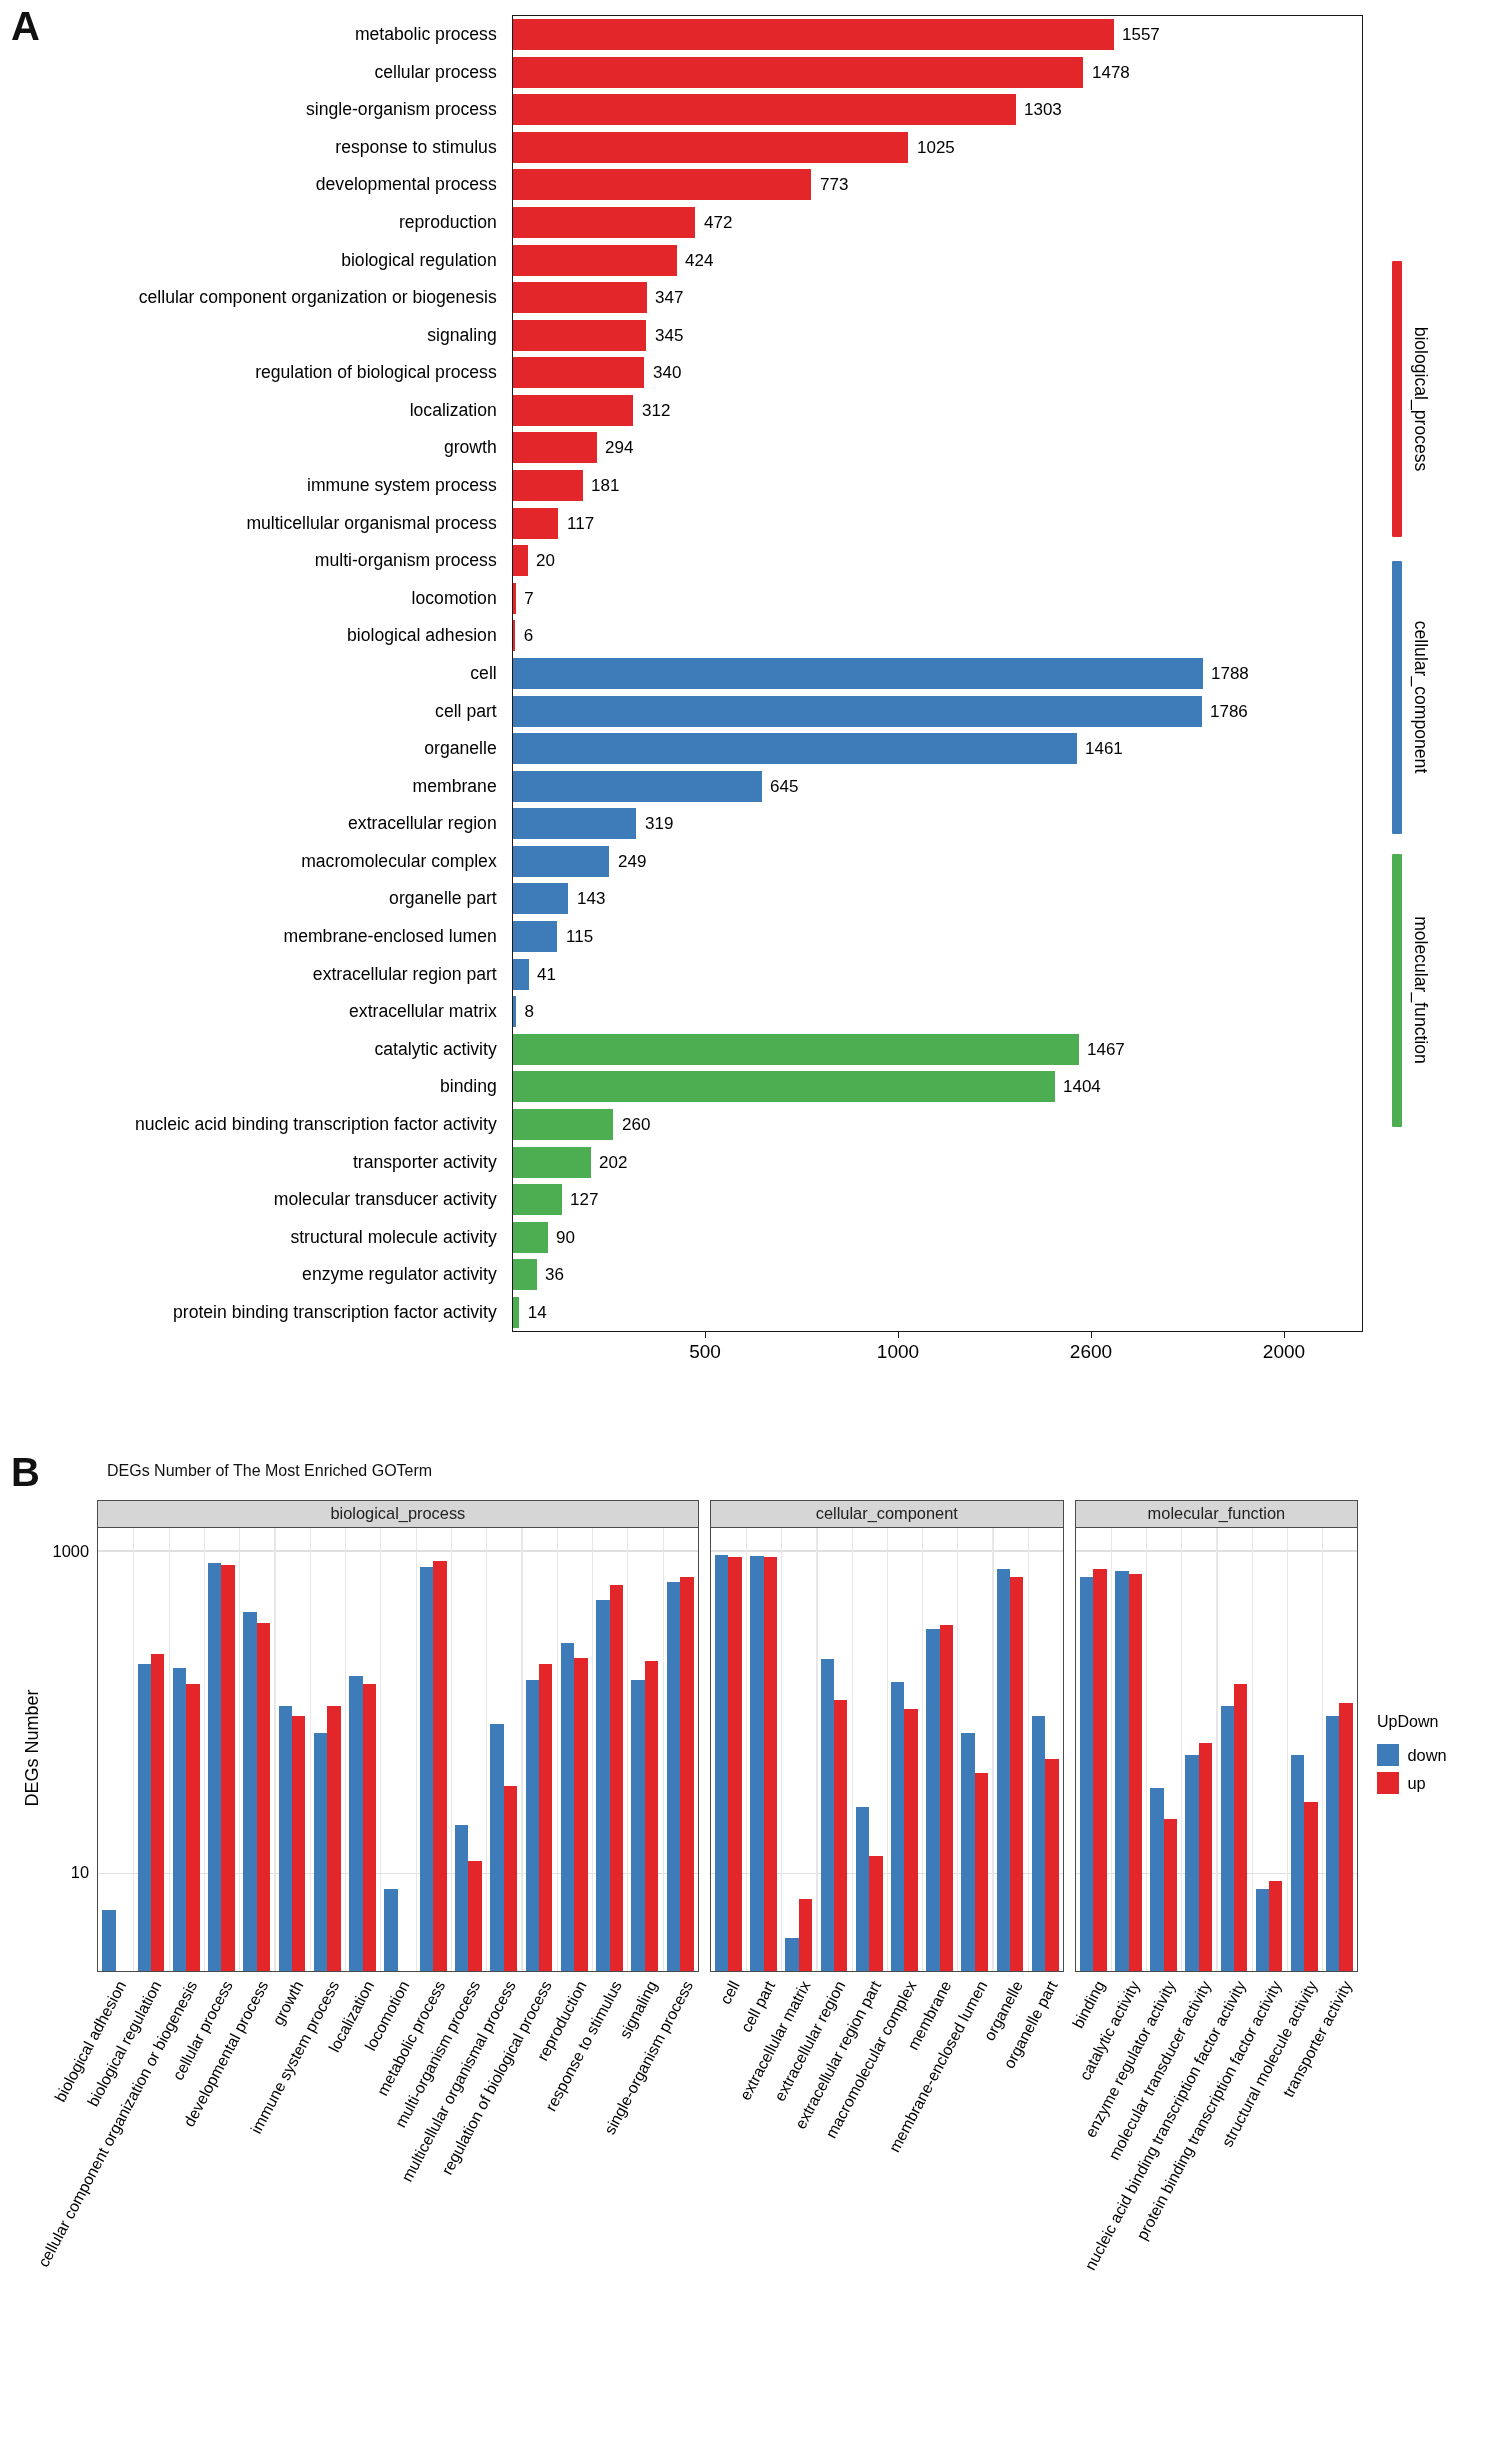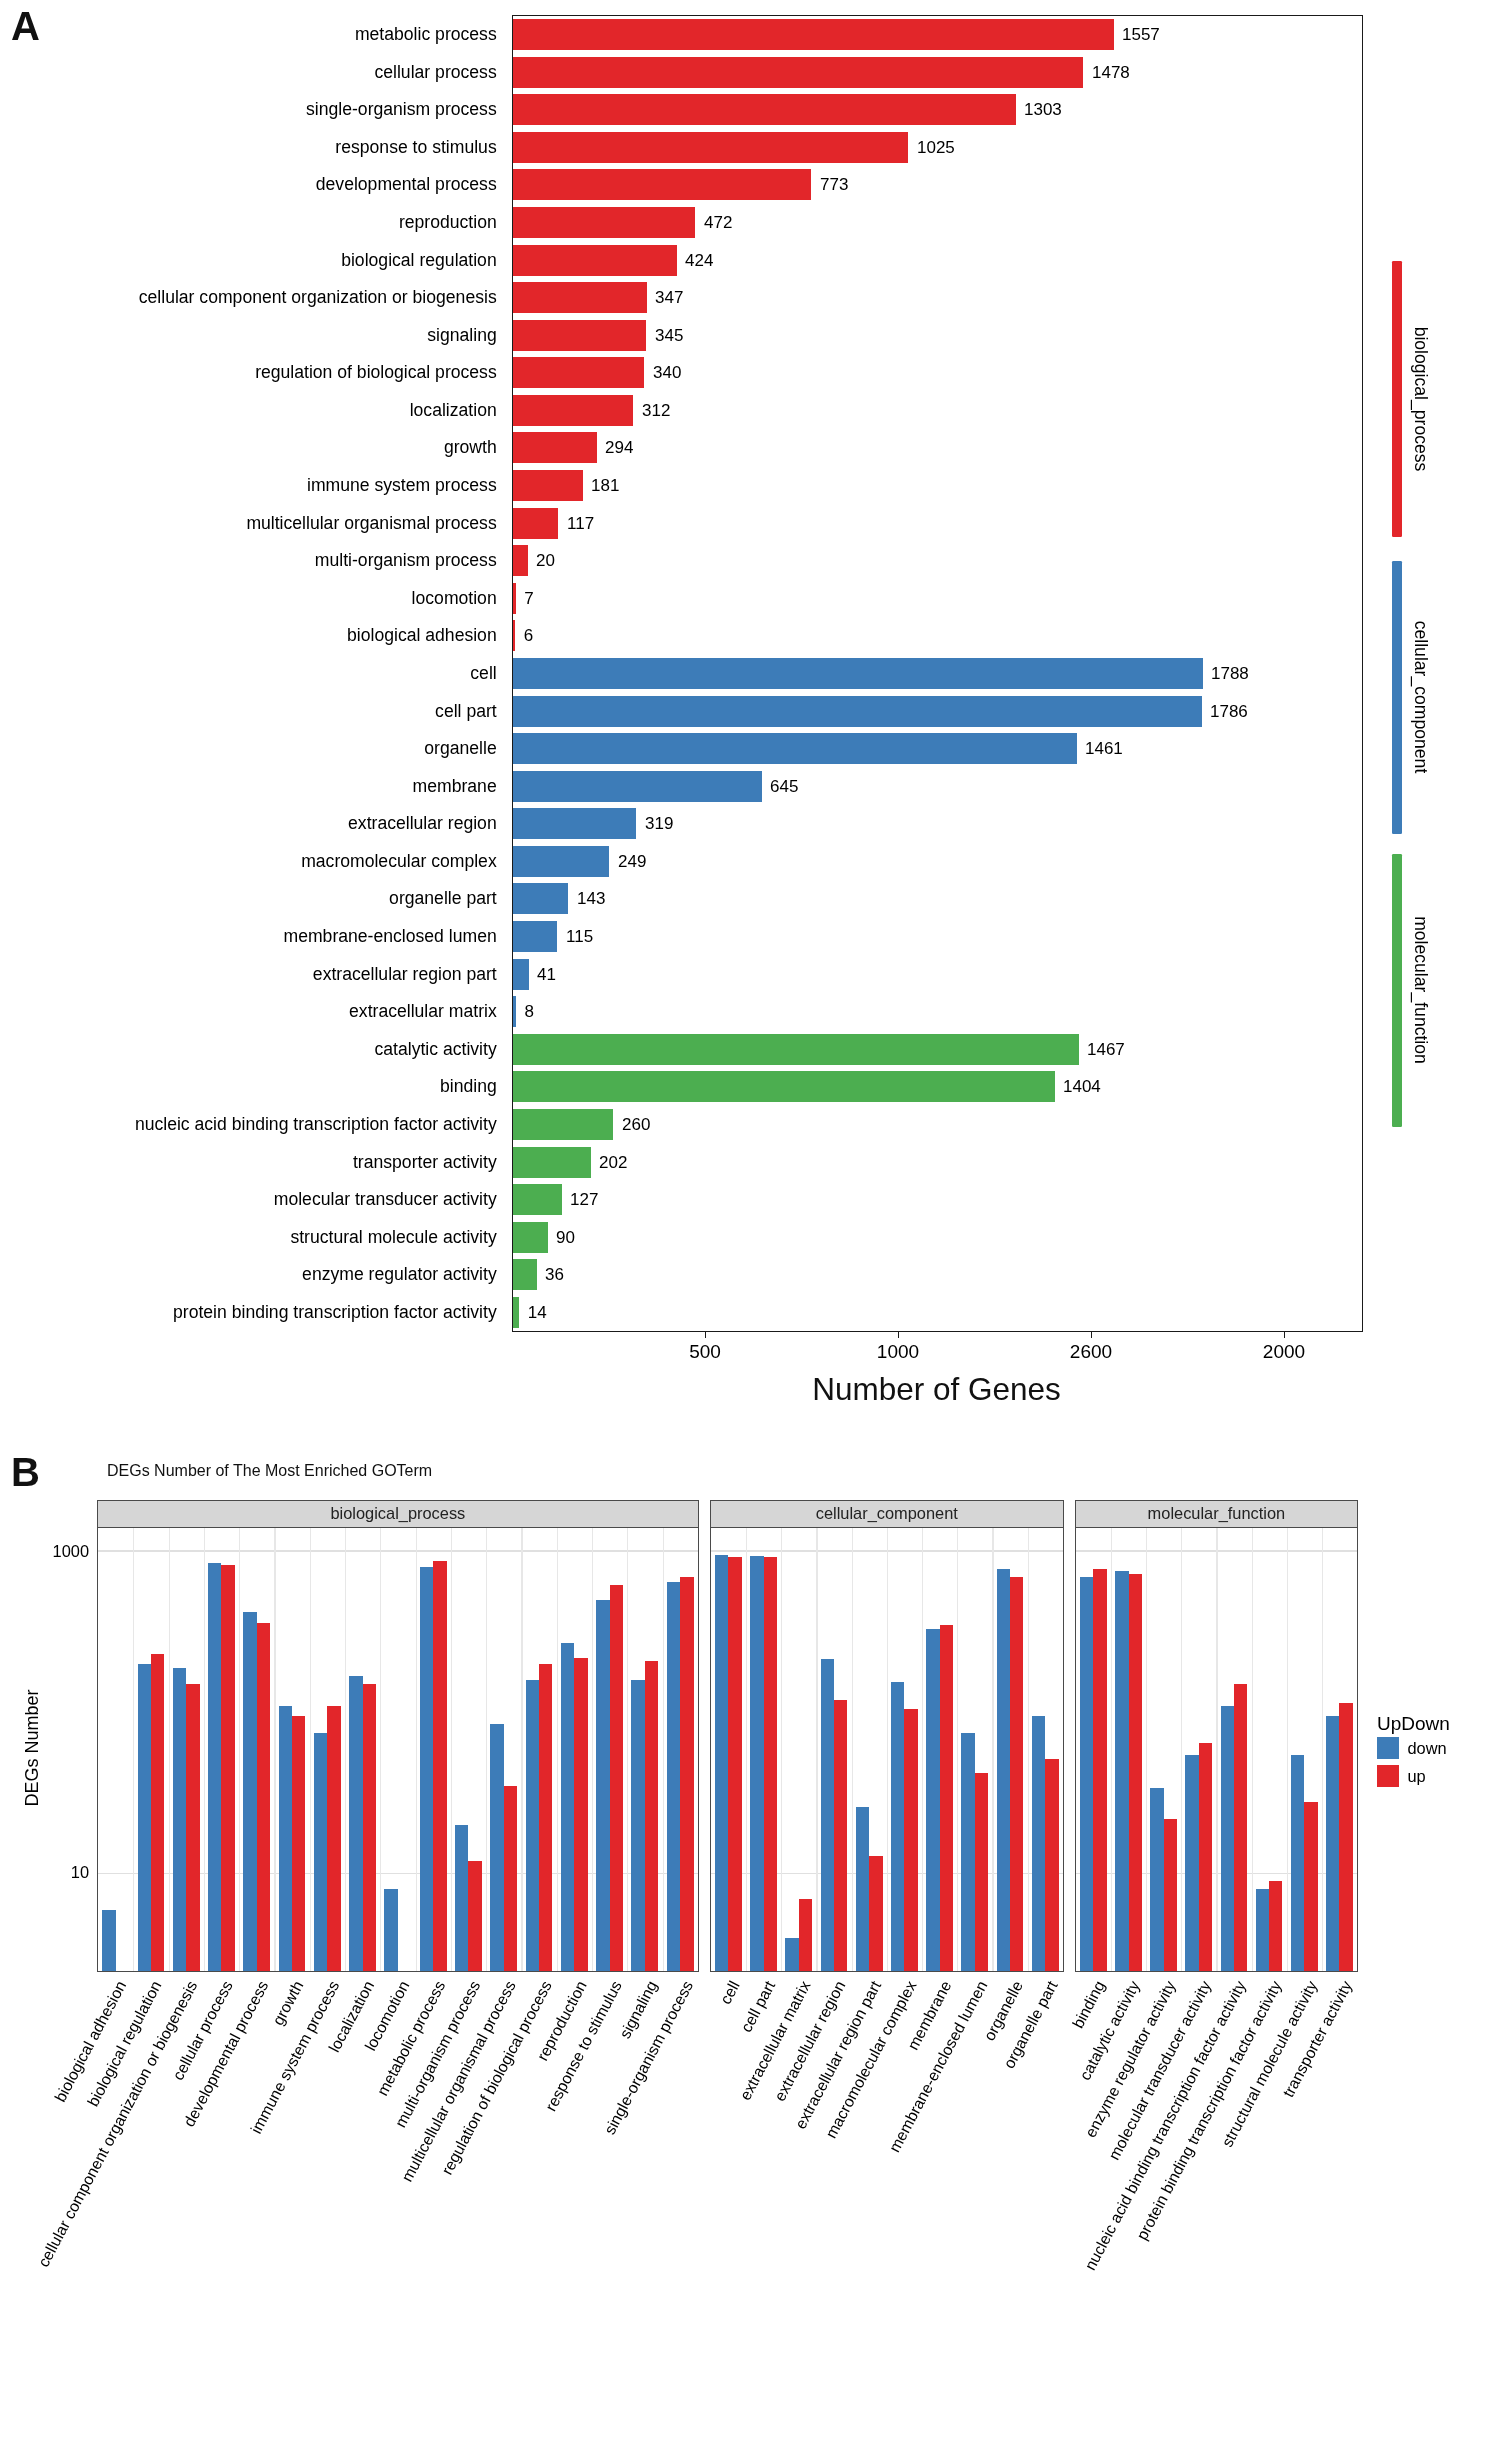"Number of Genes" div { html: <div>Number of Genes</div> -> none }
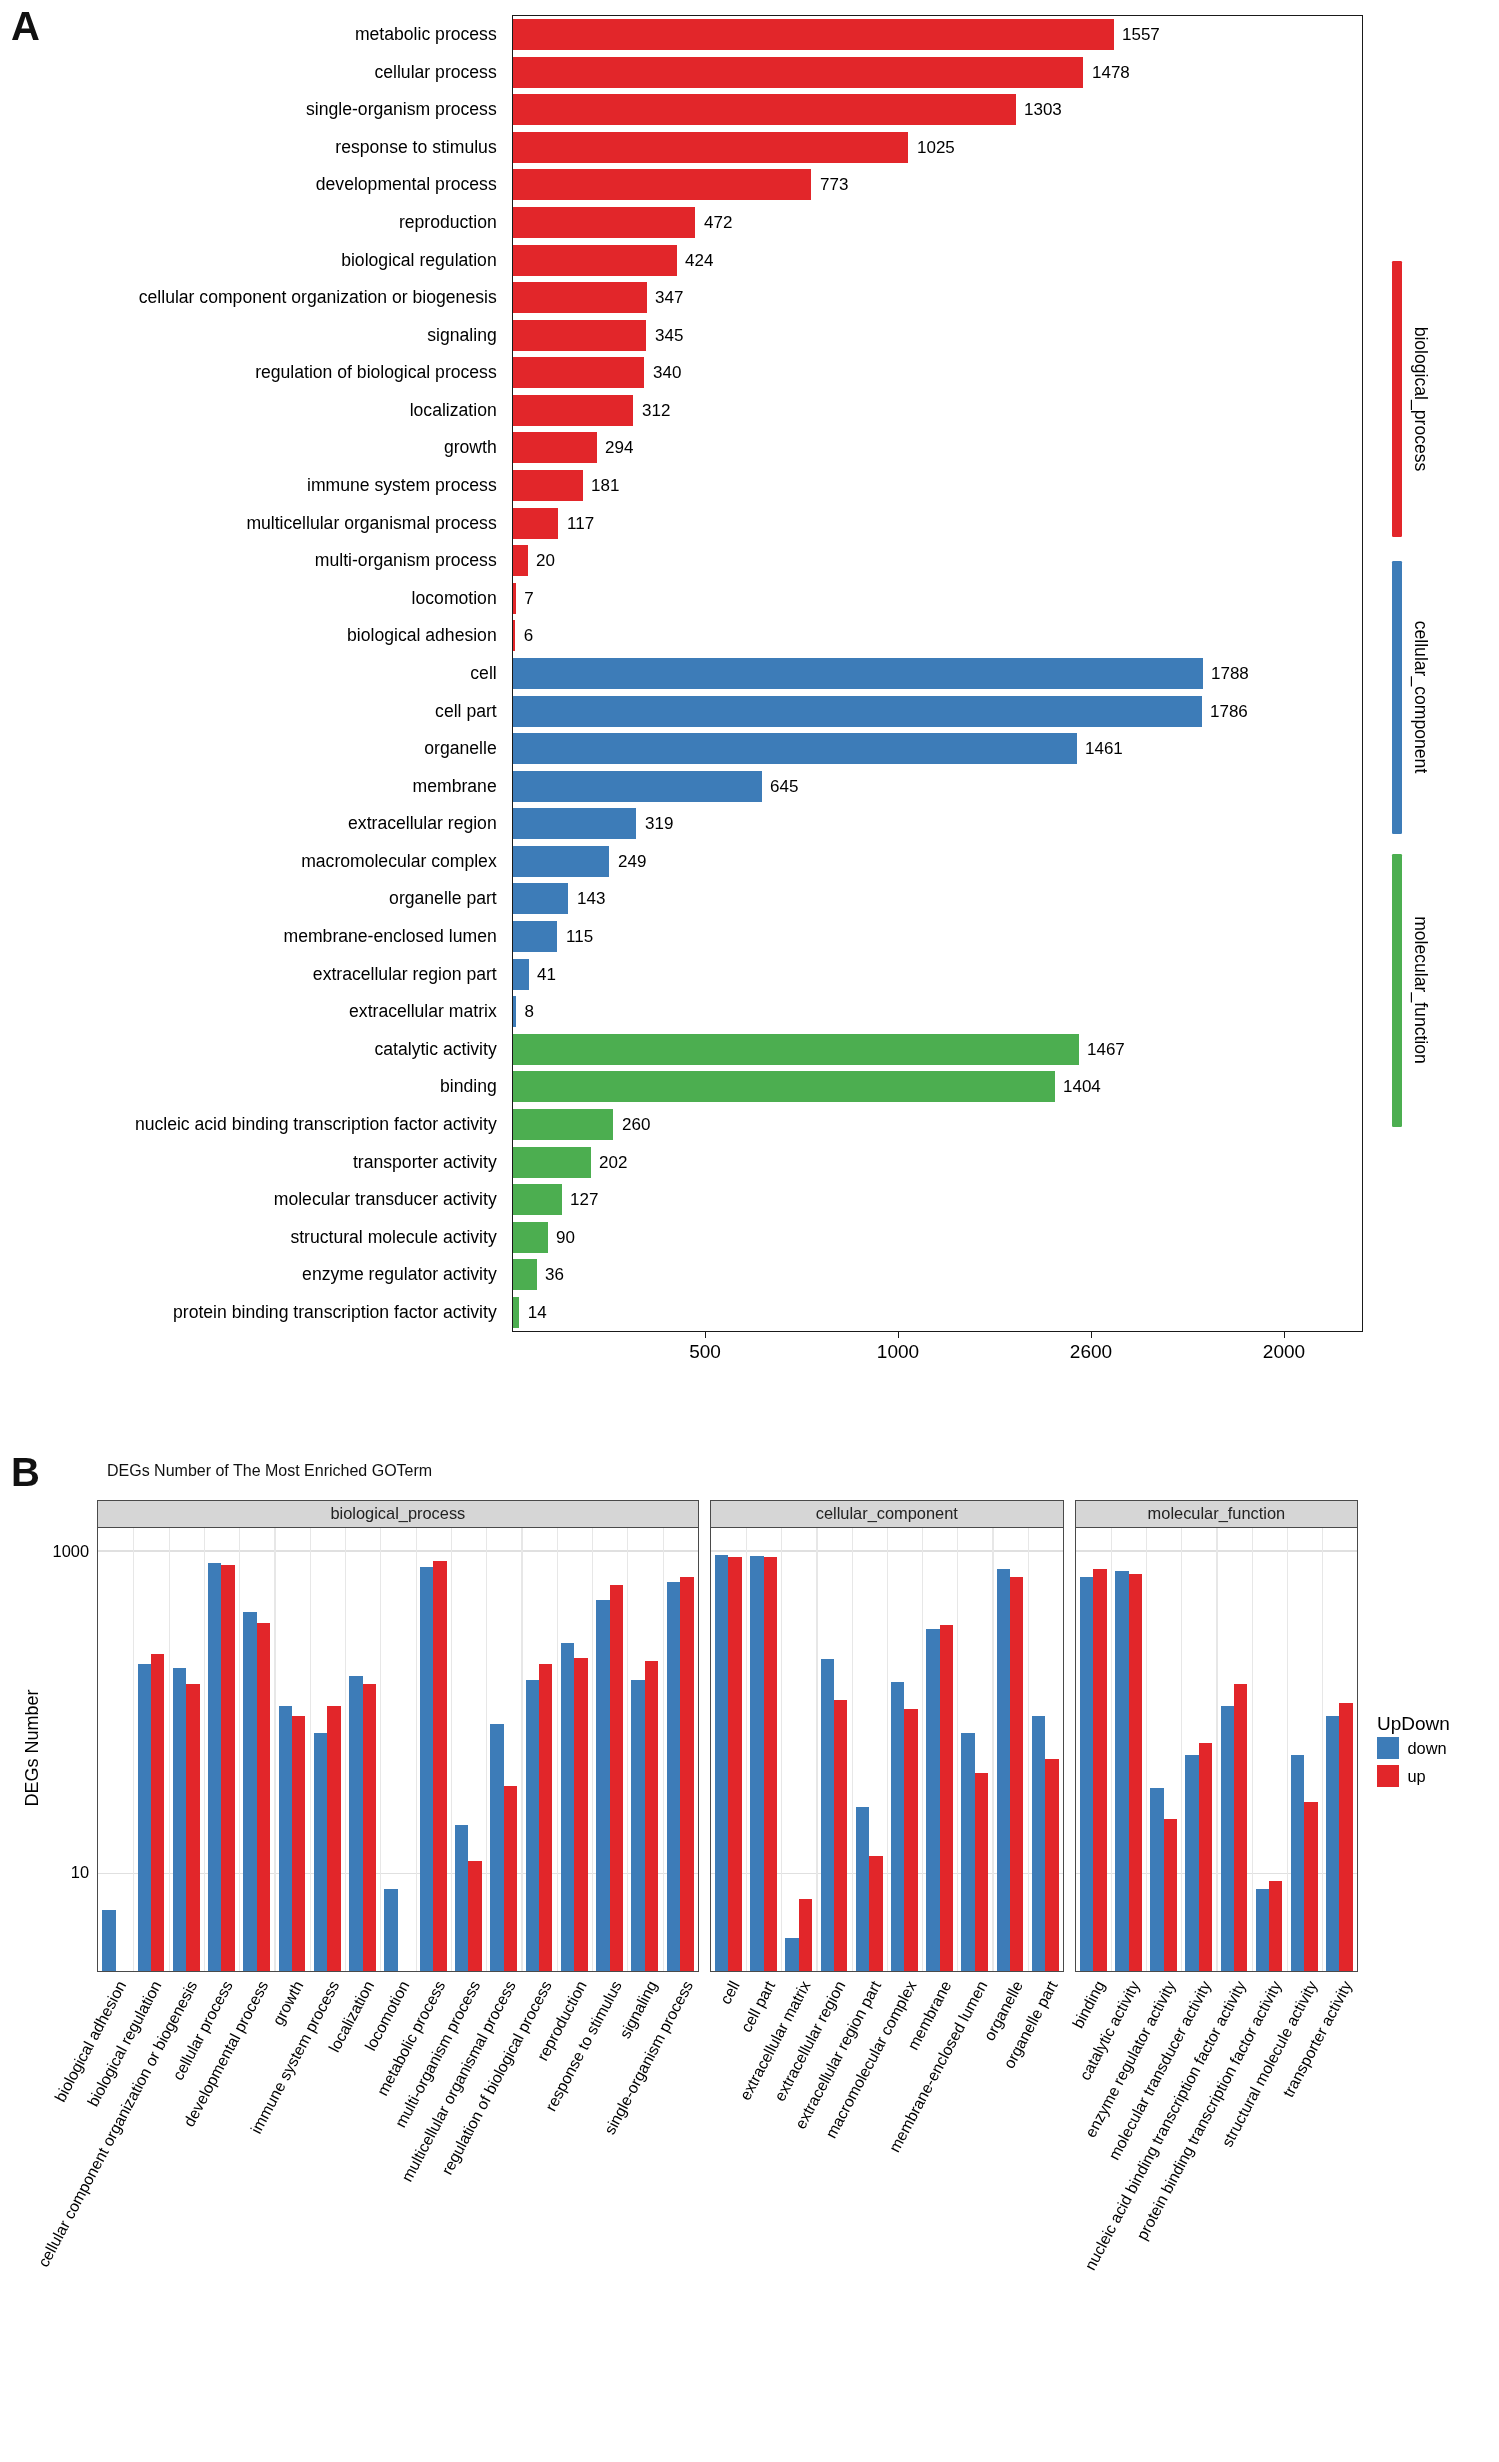"UpDown" .lg-title { font-size: 19px -> 16px; margin-bottom: 2px -> 13px }
